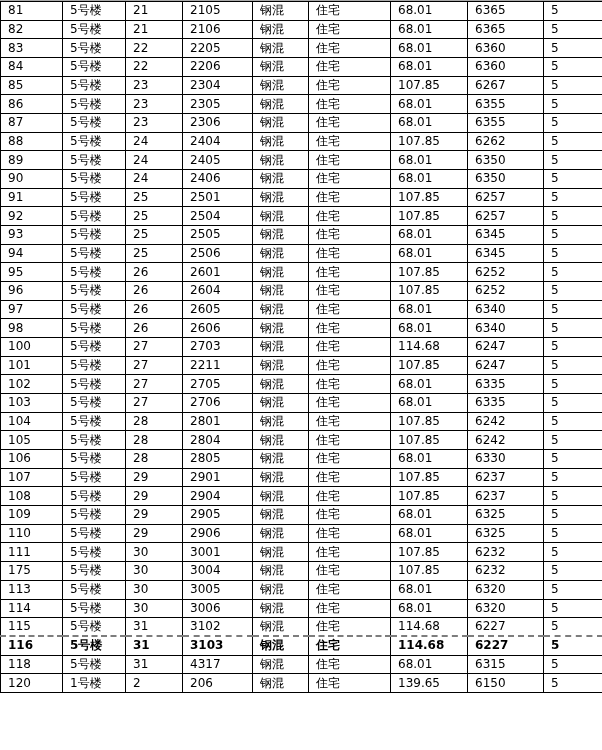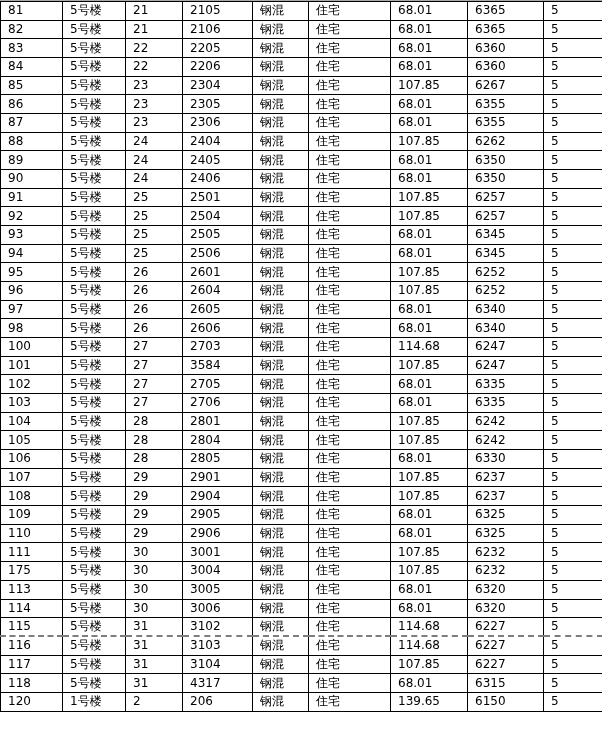"3584" td { text: 3584 -> 2211 }
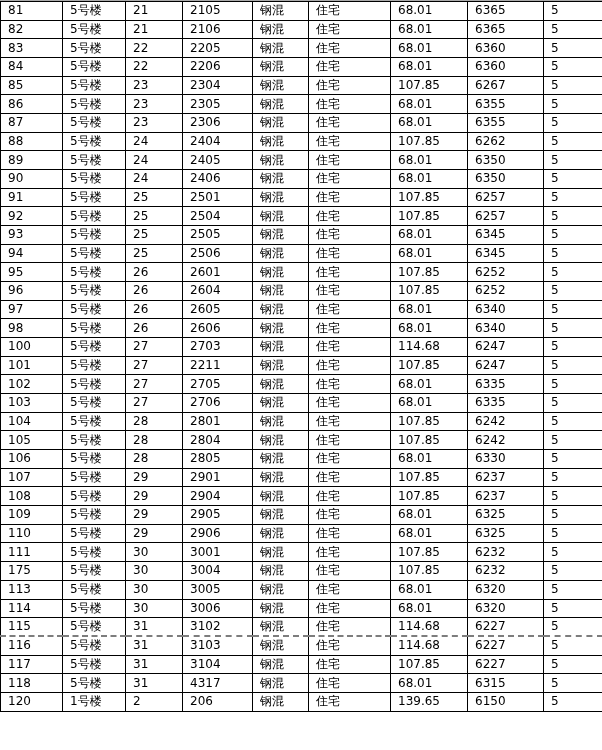"116" table.price-table tr.page-break td { font-weight: none -> bold }
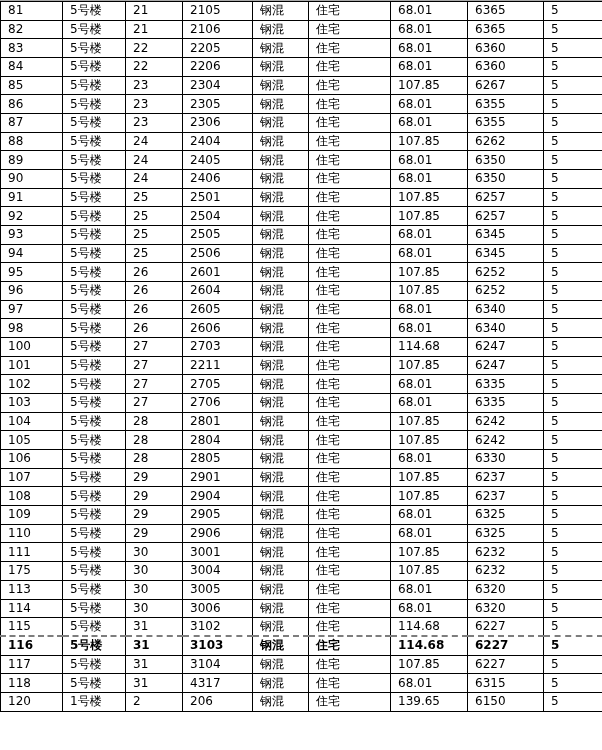"117" tr { html: <tr> <td>117</td> <td>5号楼</td> <td>31</td> <td>3104</td> <td>钢混</td> <td>住宅</td> <td>107.85</td> <td>6227</td> <td>5</td> </tr> -> none }
